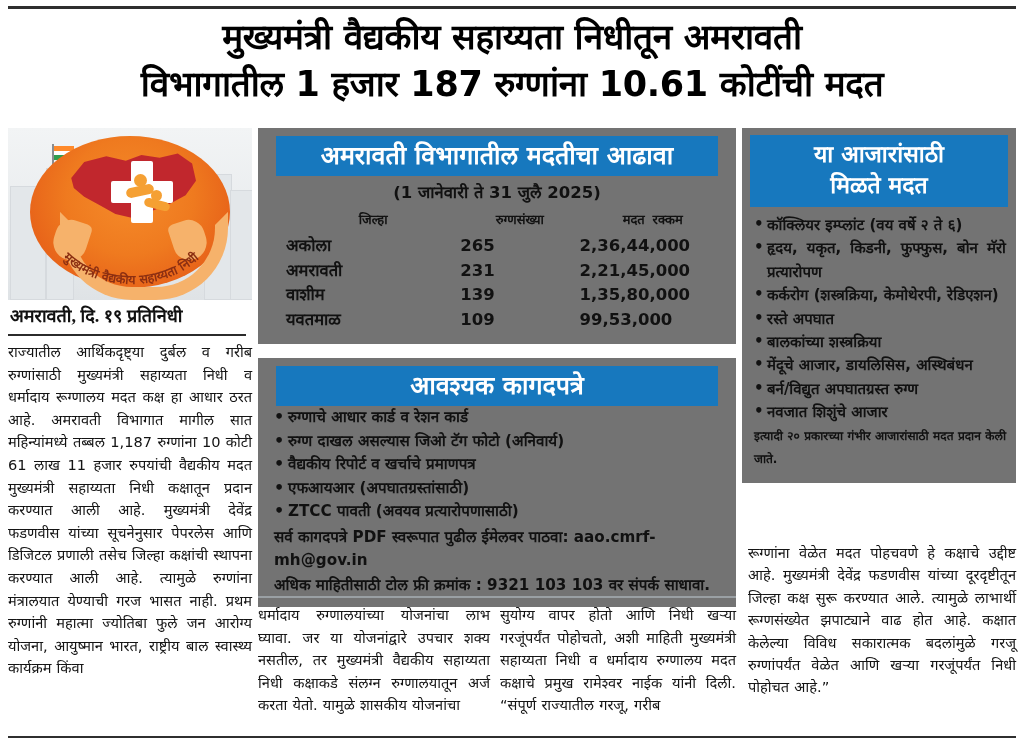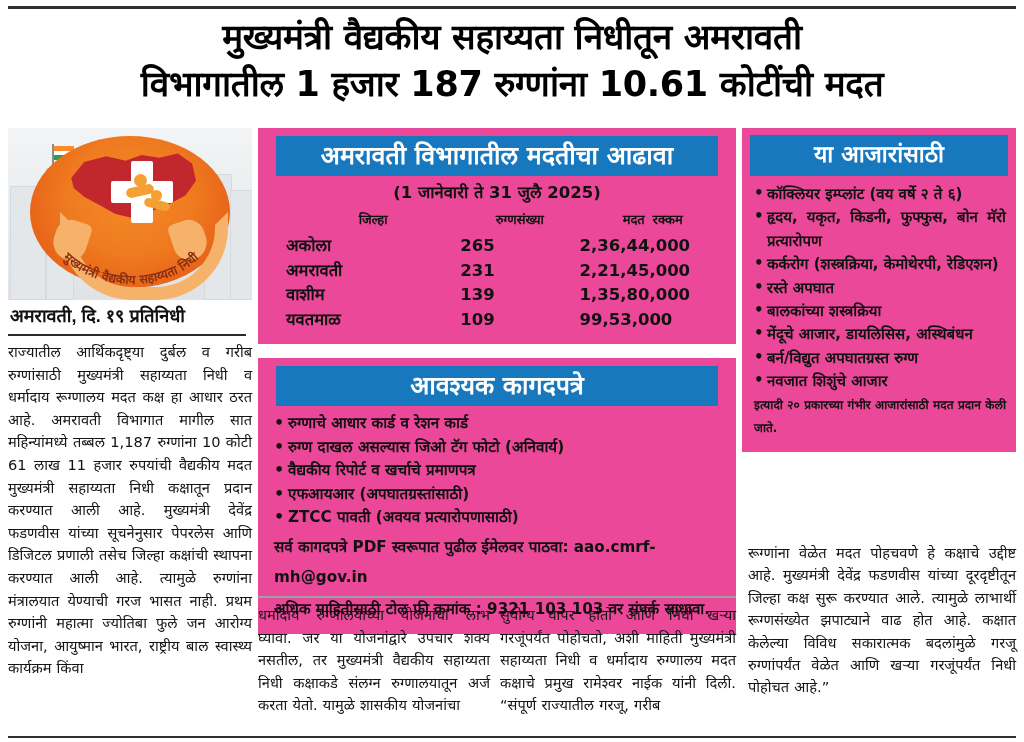"अमरावती विभागातील मदतीचा आढावा" .panel { background: #ec4899 -> #737373 }
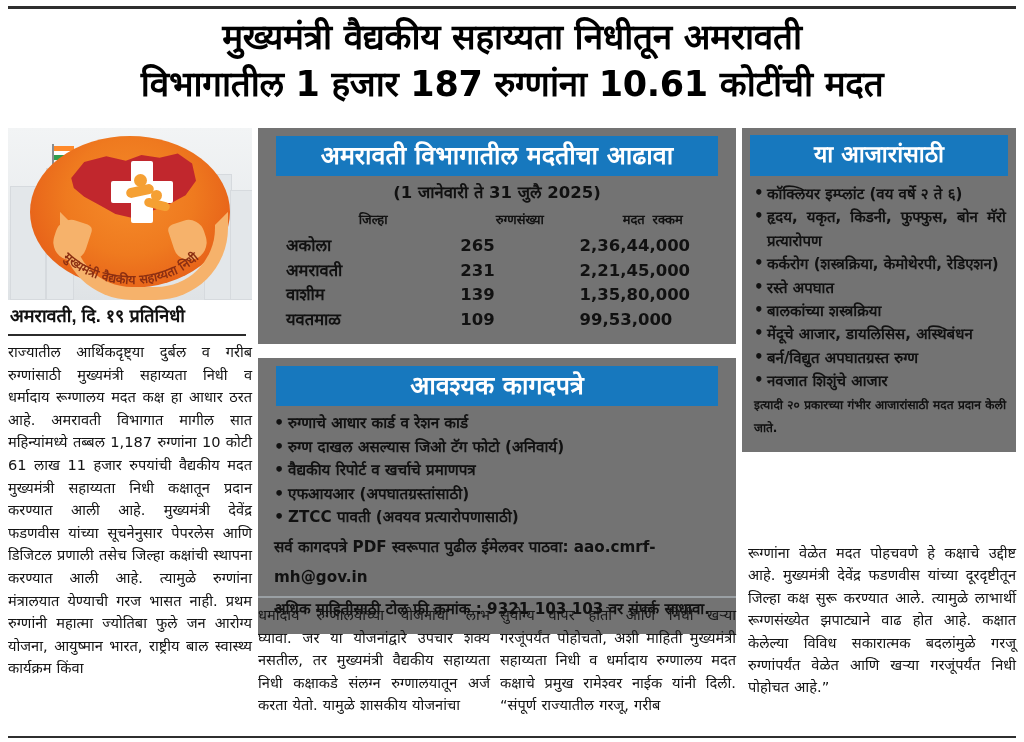"मिळते मदत" div { html: none -> <div>मिळते मदत</div> }
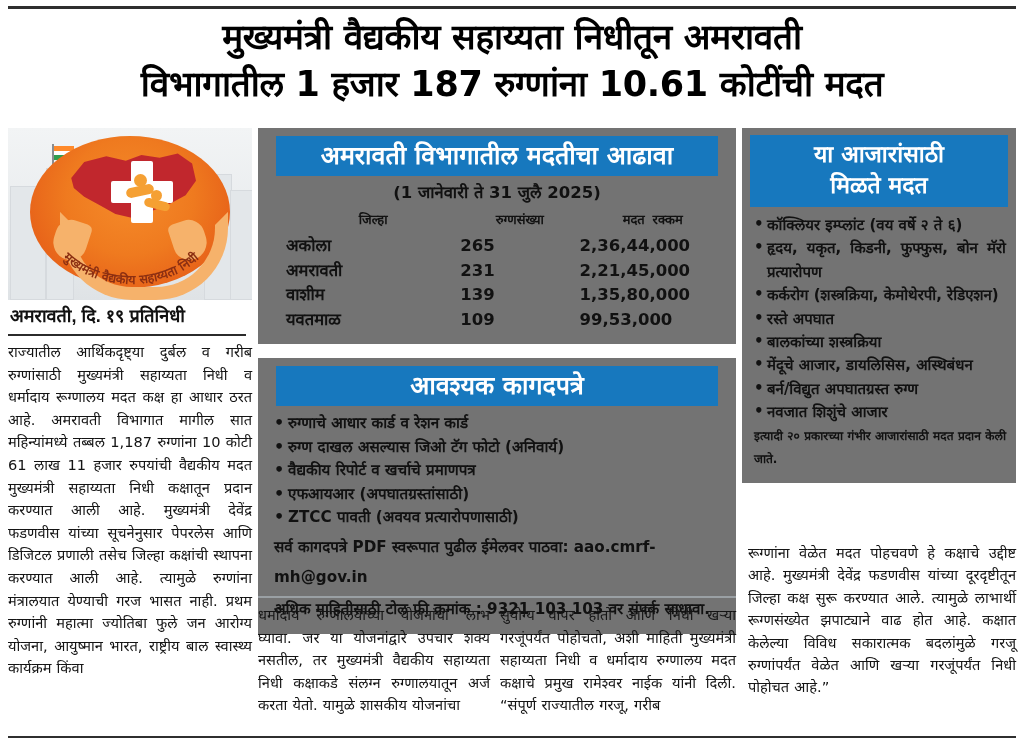"अमरावती, दि. १९ प्रतिनिधी" .byline { font-family: Liberation Sans, sans-serif -> Liberation Serif, serif }
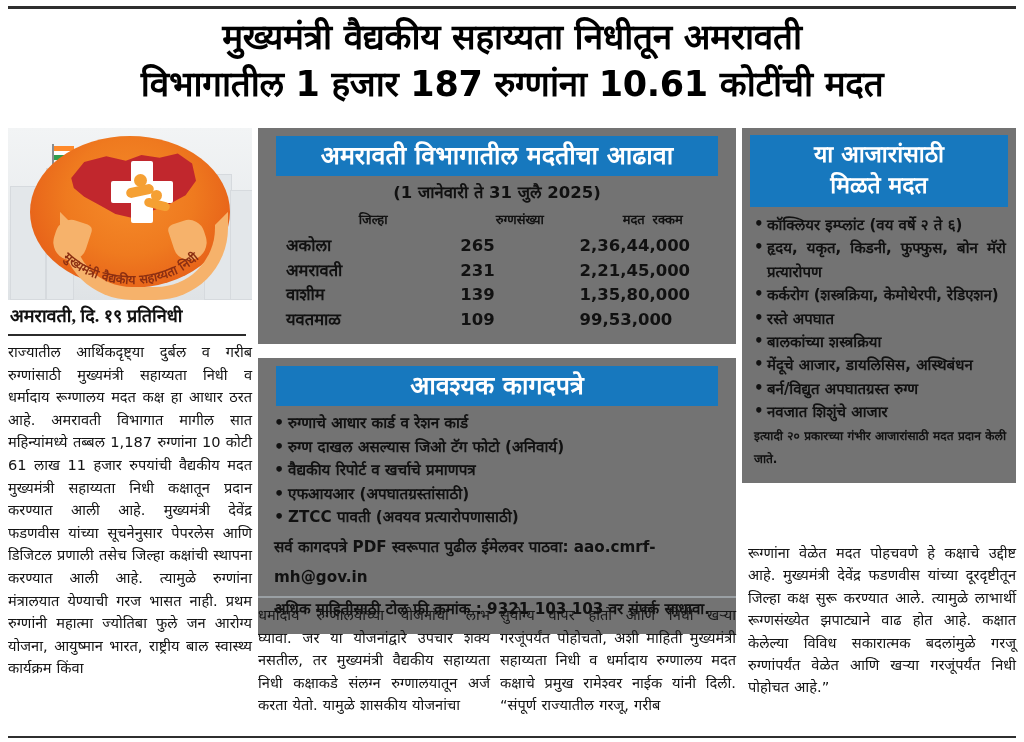"रुग्णाचे आधार कार्ड व रेशन" ul.bullets { margin: 6px 0 0 0 -> 0 0 0 0 }
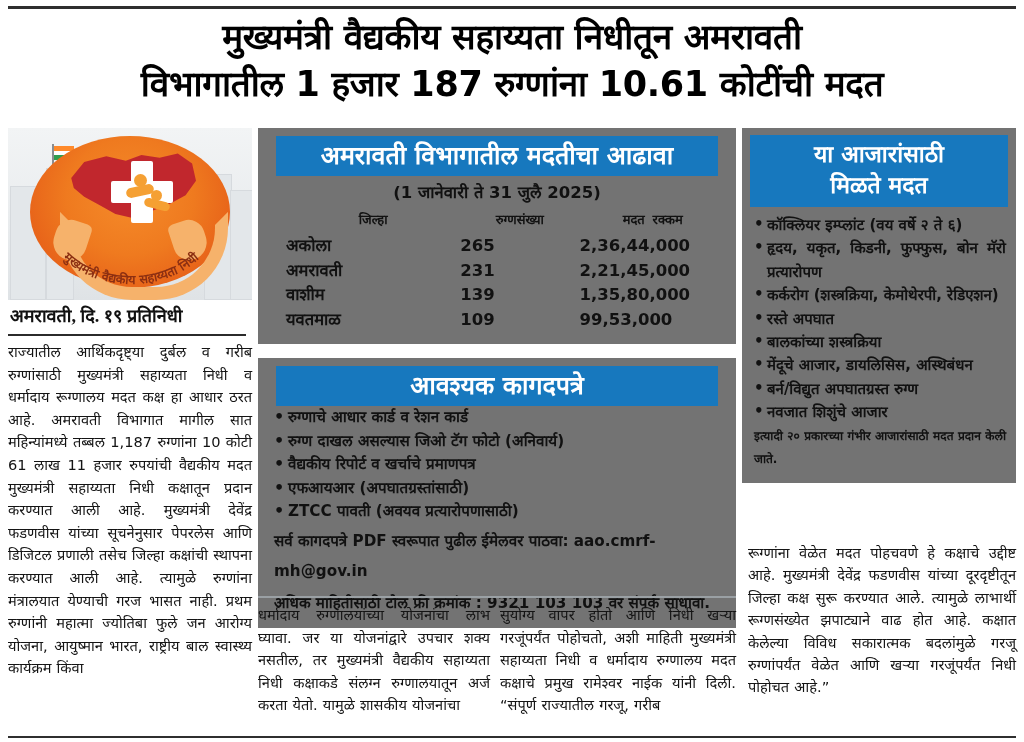"सर्व कागदपत्रे PDF स्वरूपात पुढील" .docs-note { line-height: 30px -> 23px }
